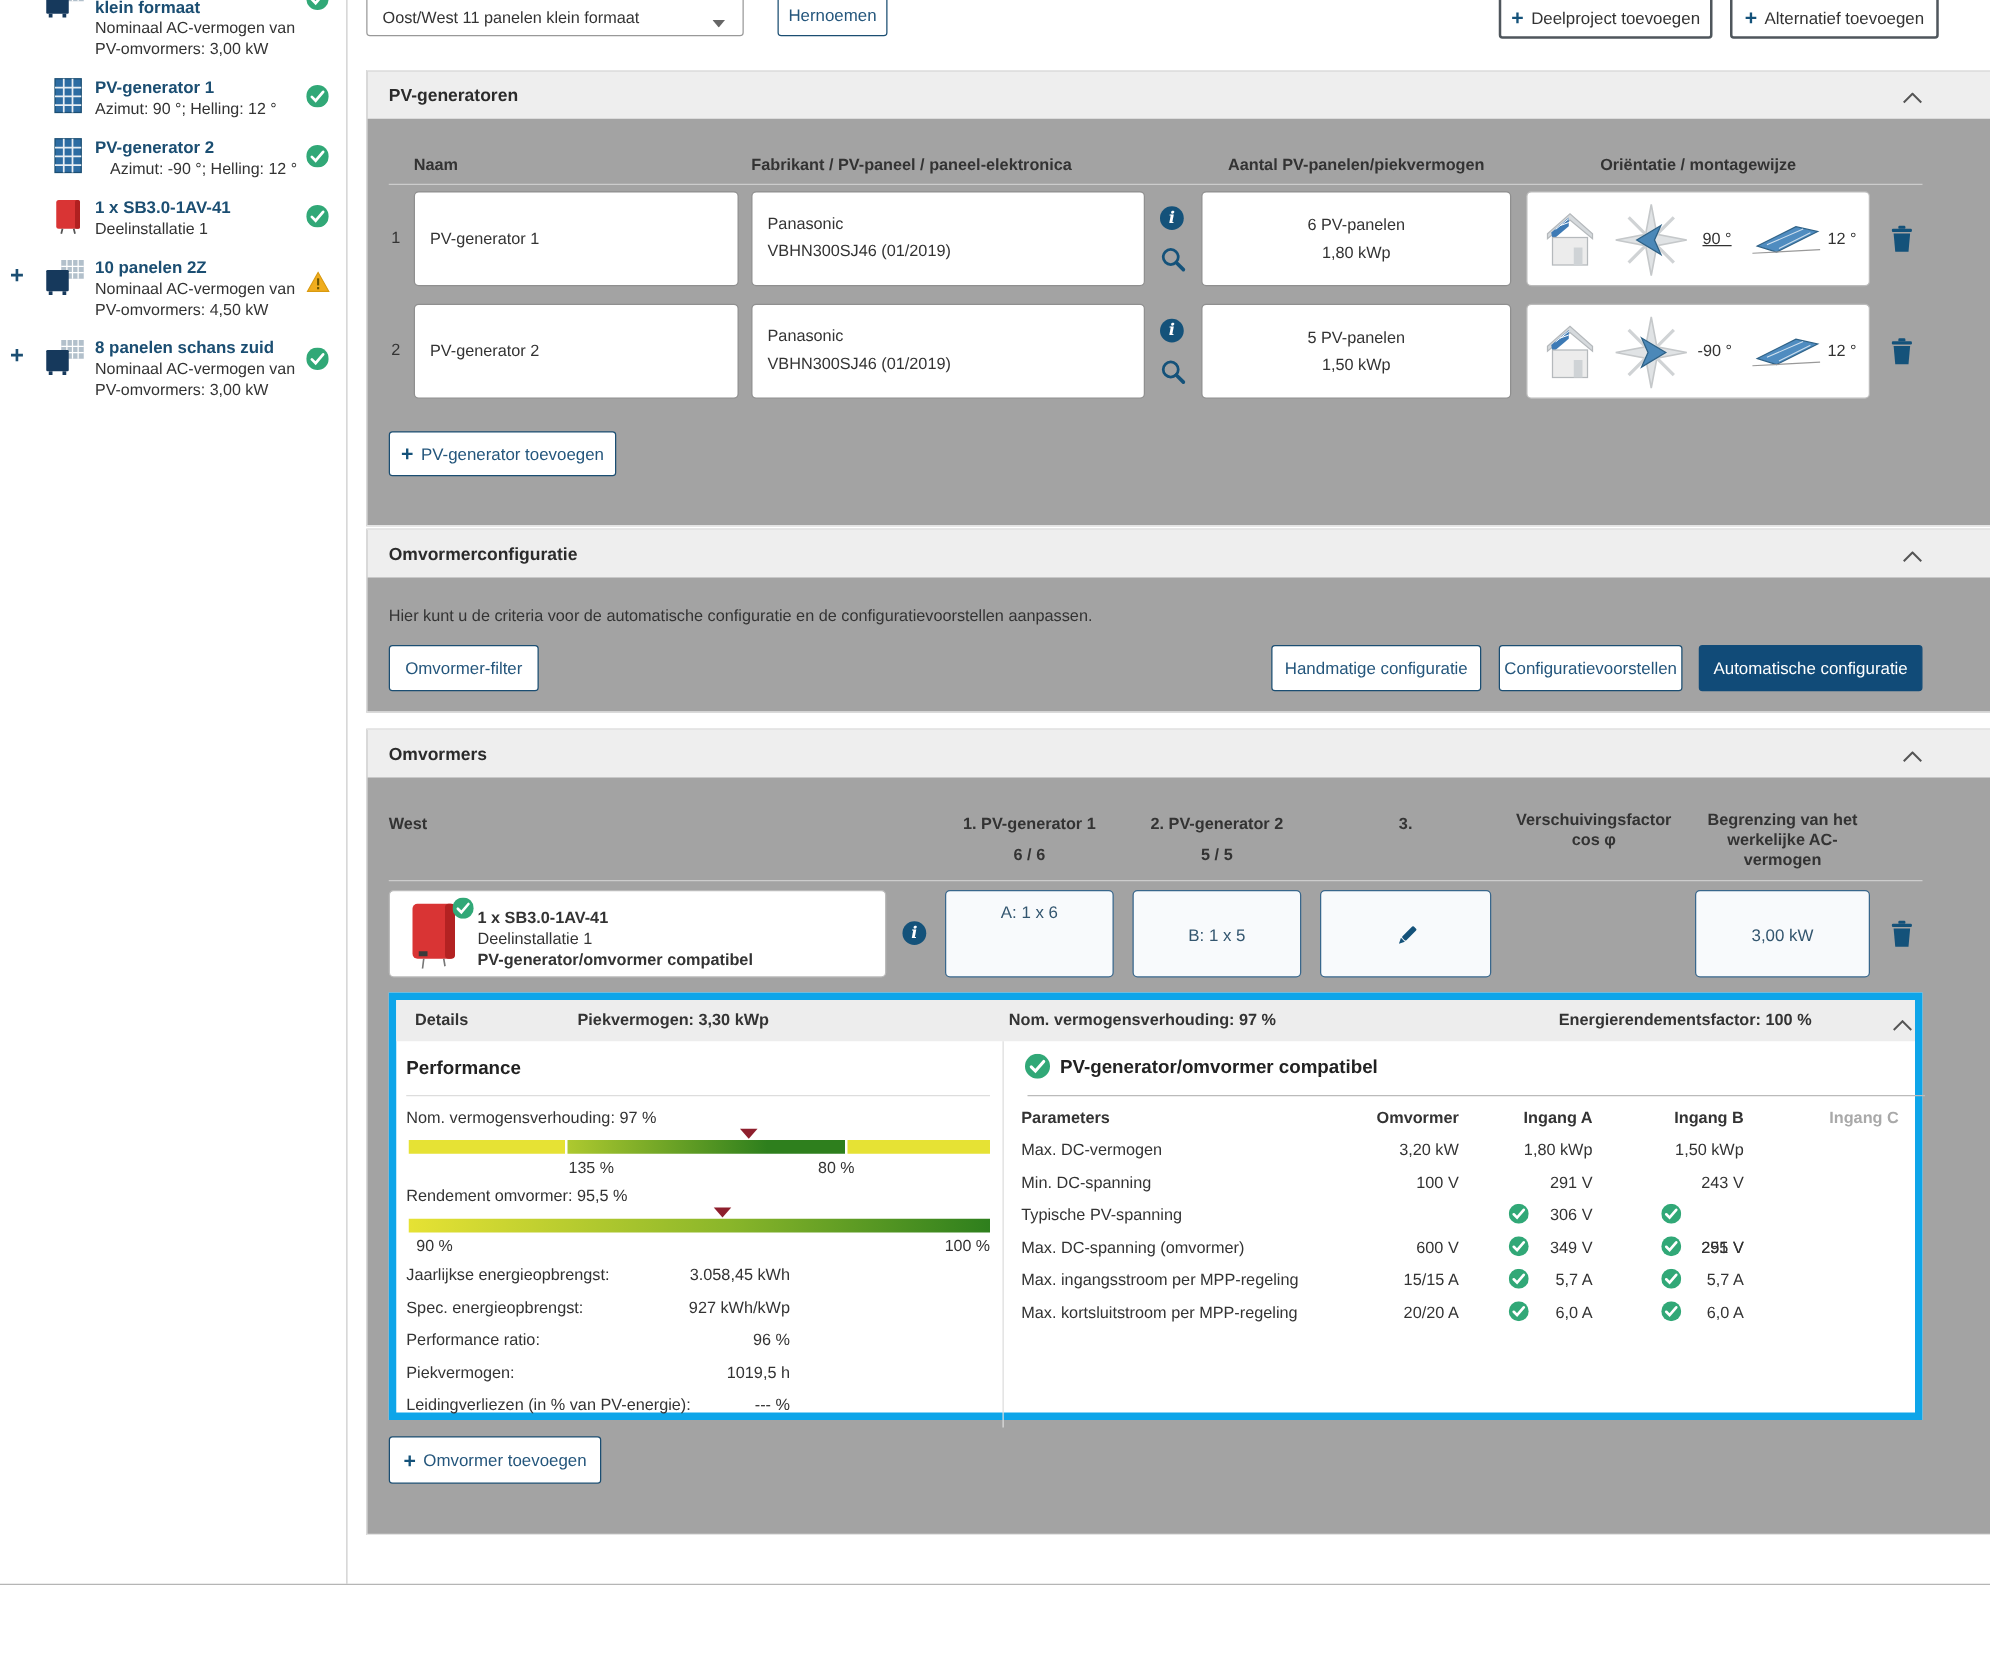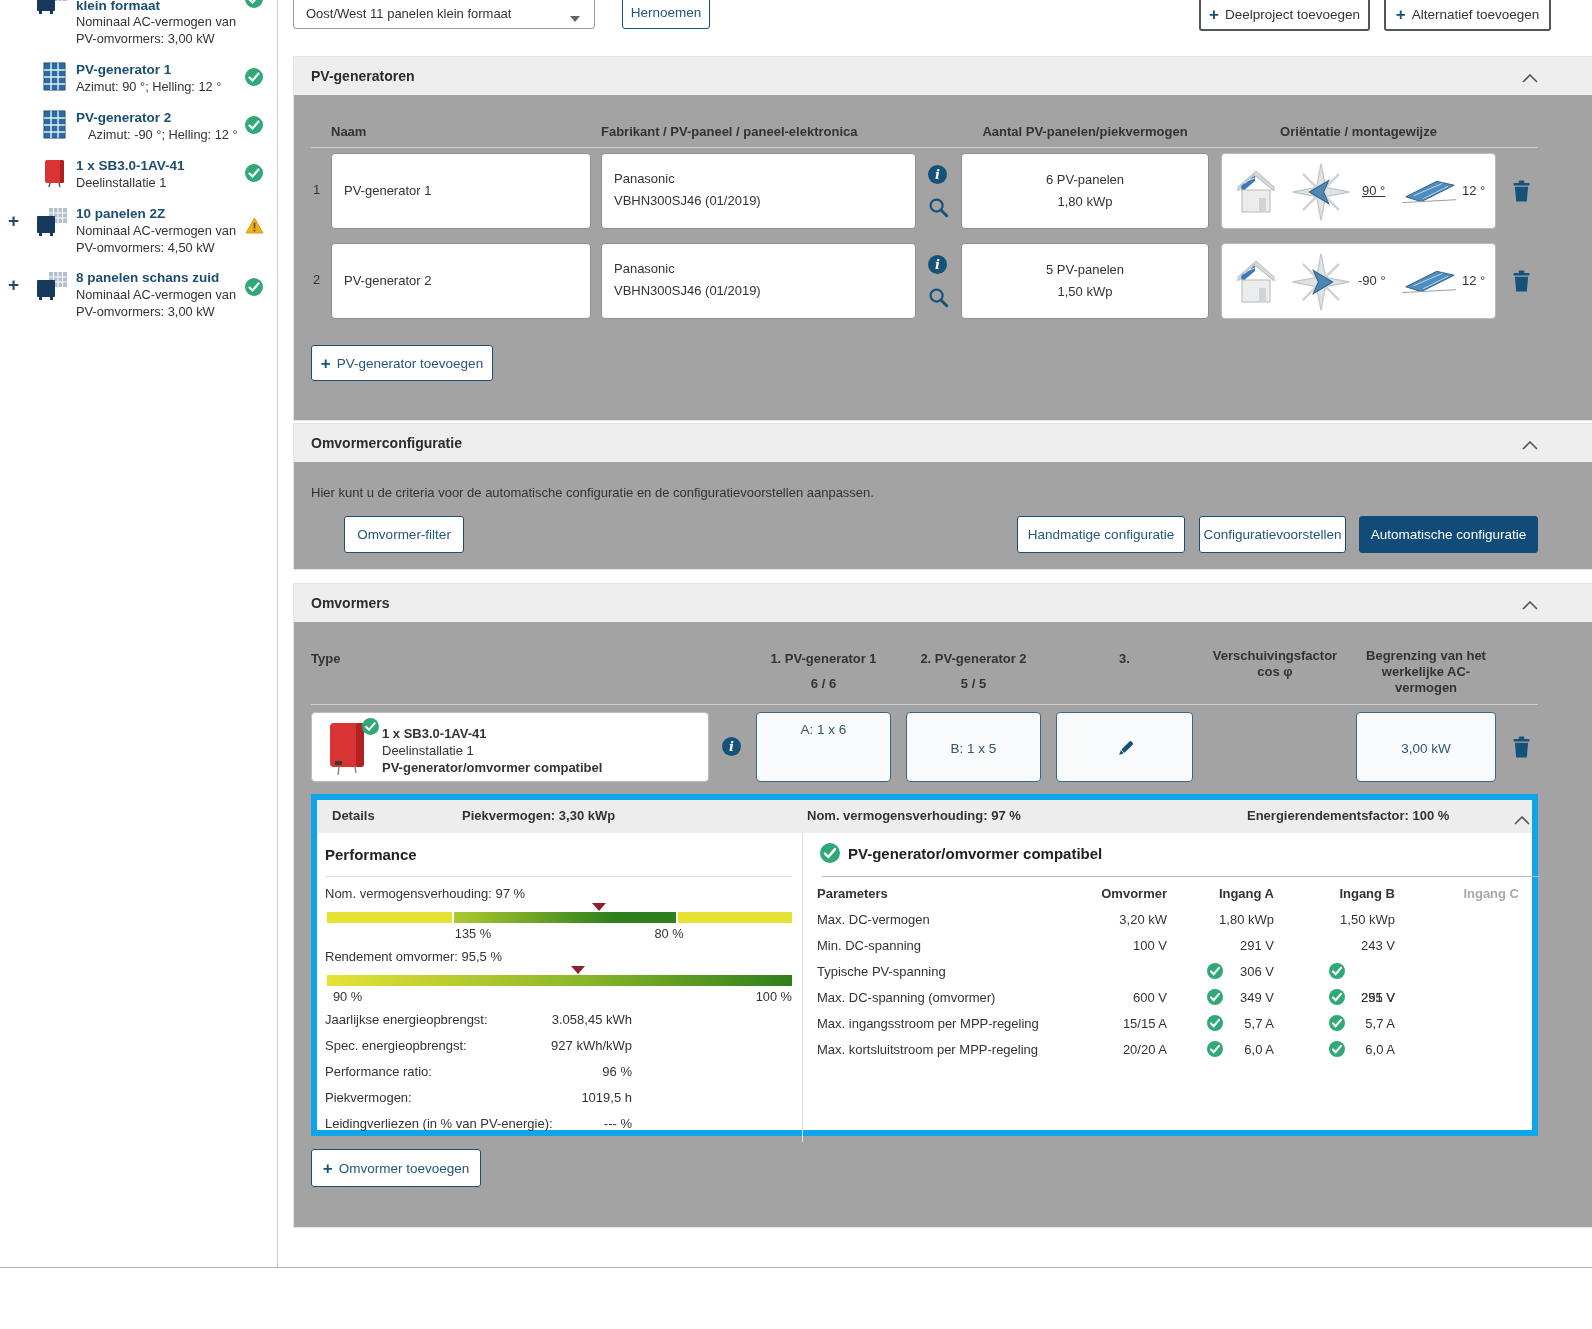"Omvormer-filter" button.btn { margin-left: 33px -> none }
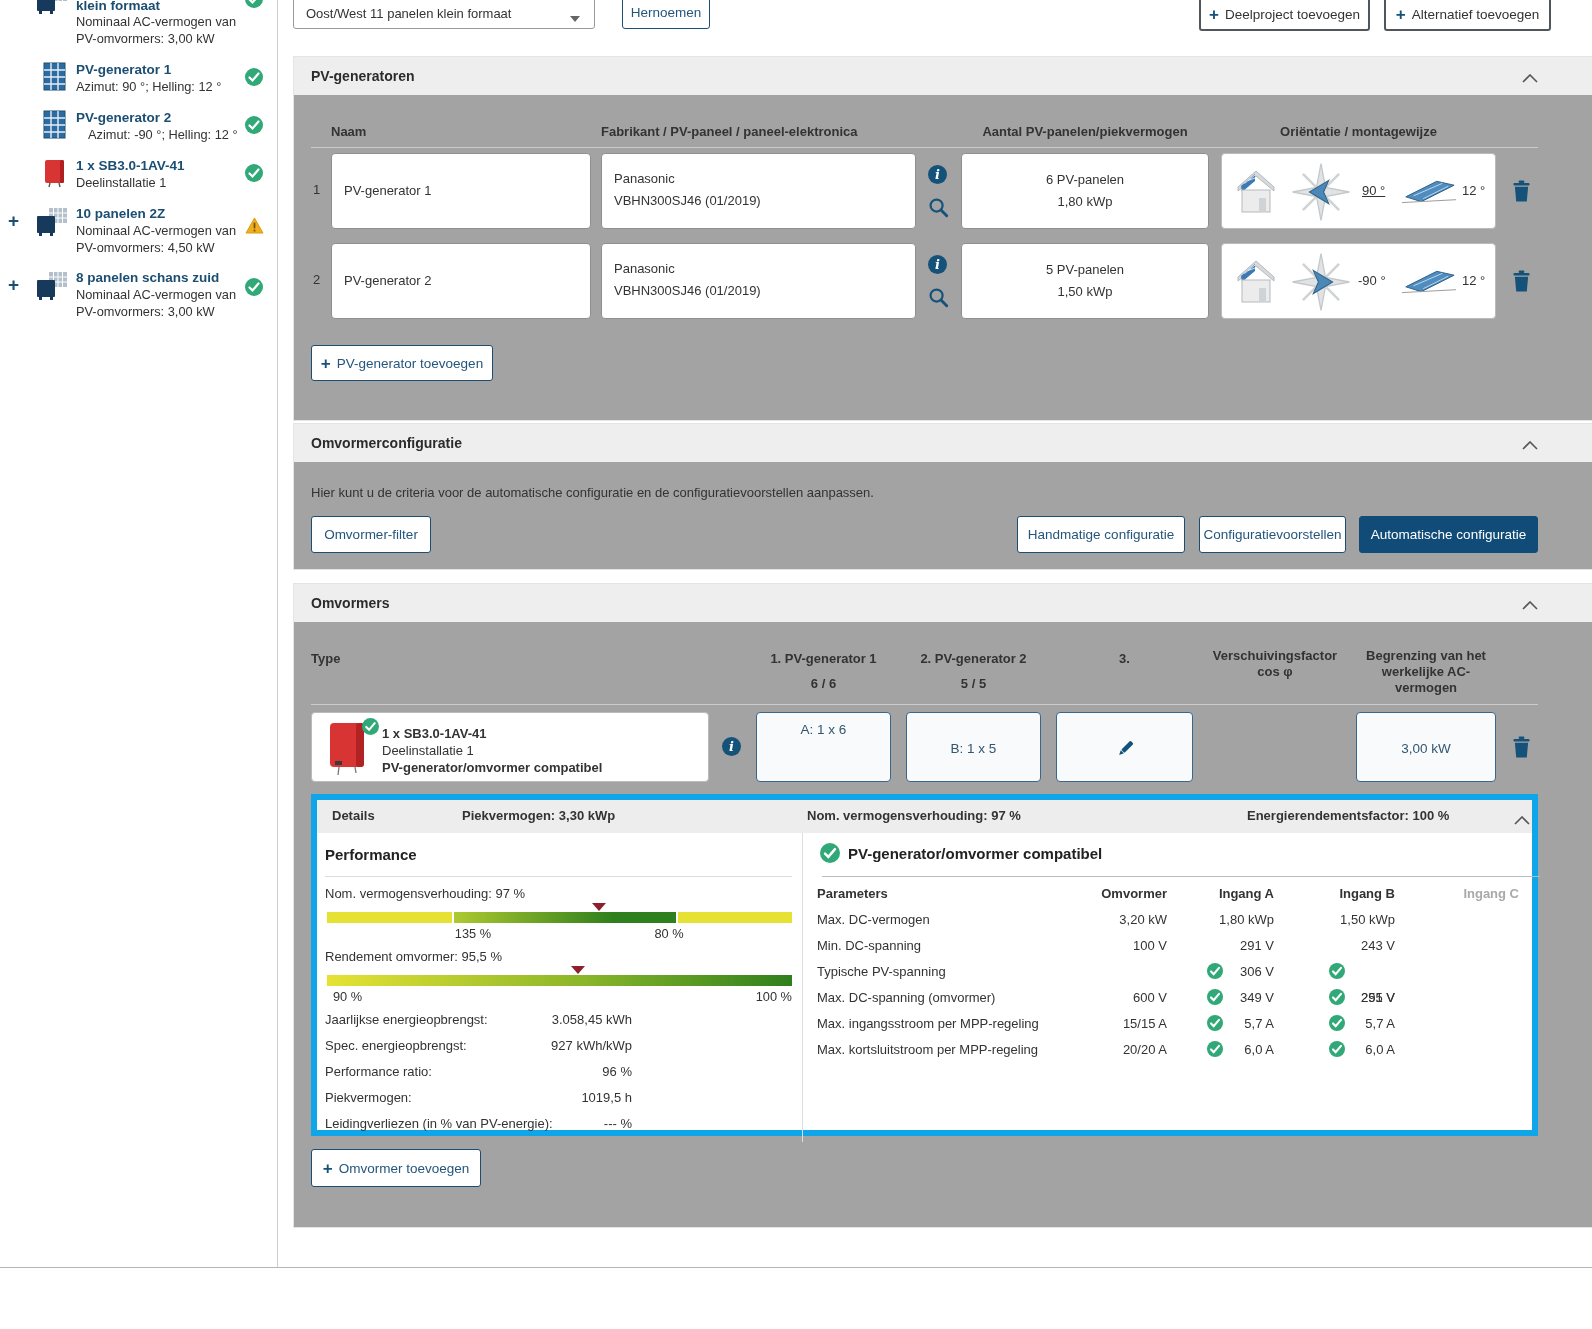"Type" span.colhead { text: Type -> West }
